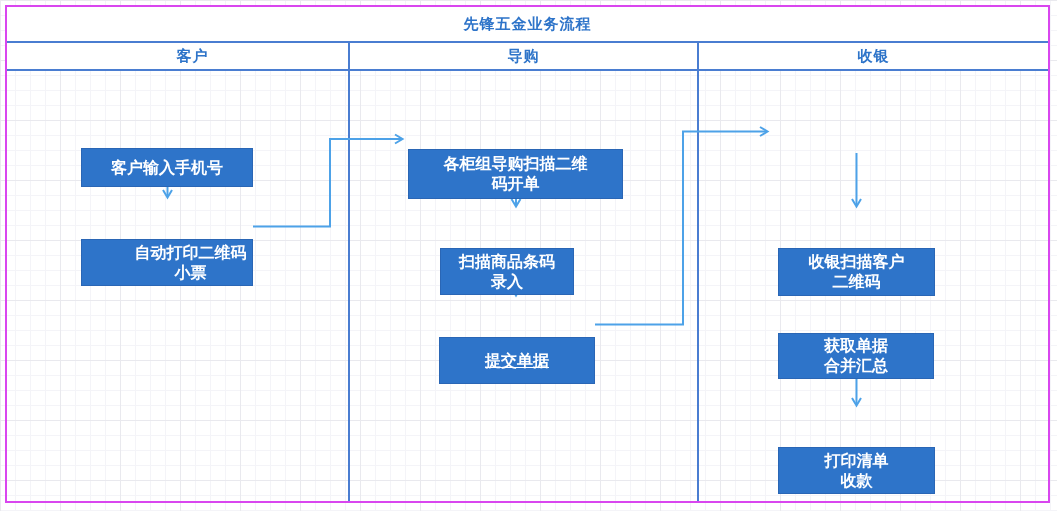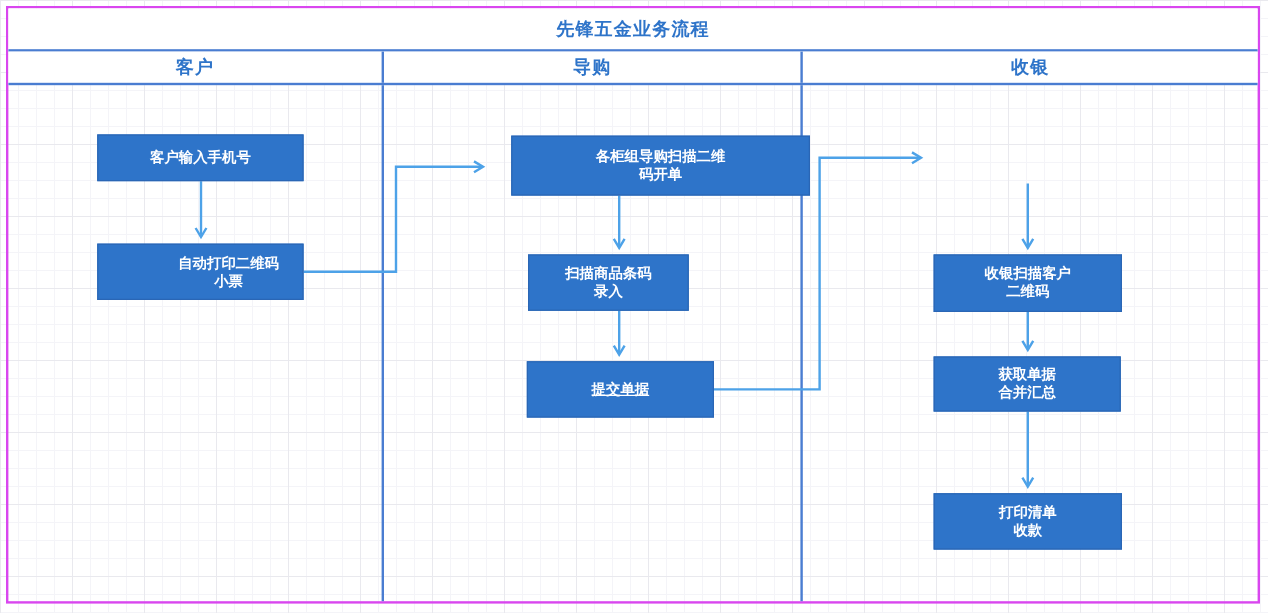"客户" .lane-col-1 { margin-left: none -> 30px }
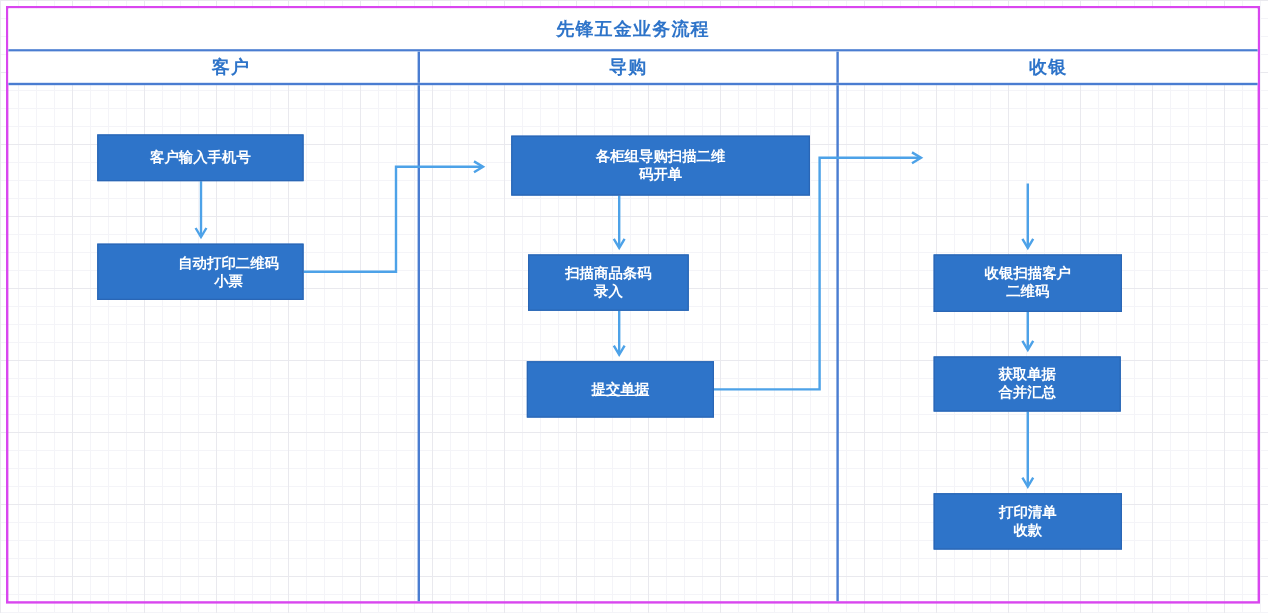"客户输入手机号" .node { font-size: 12px -> 16px; margin-top: none -> 36px }
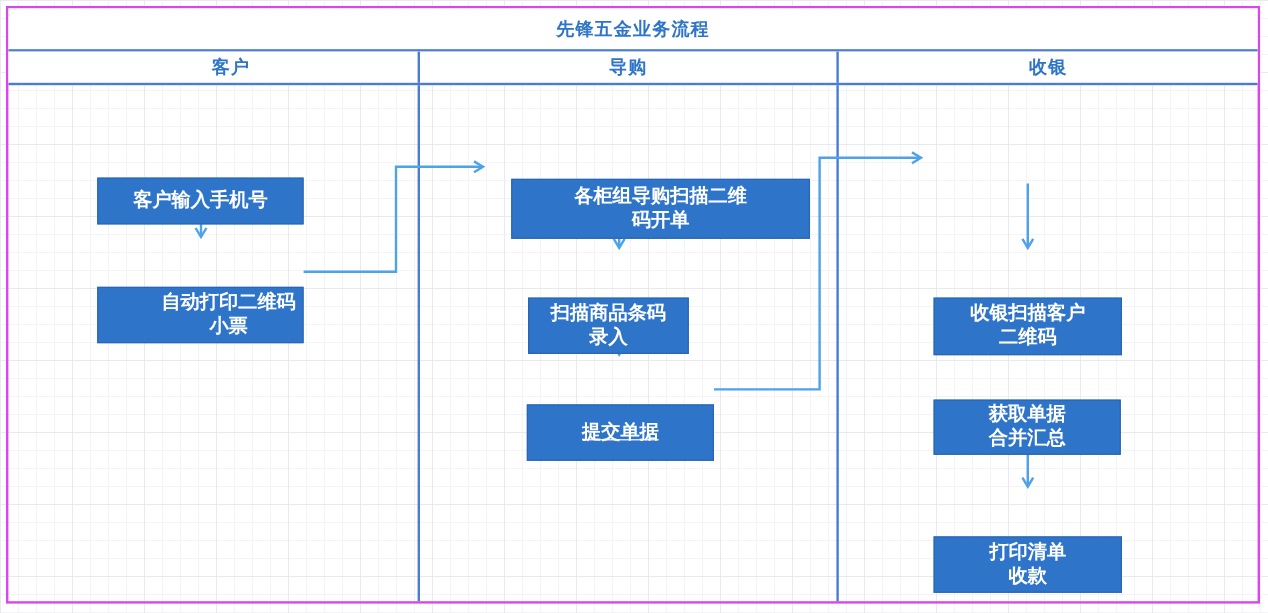"各柜组导购扫描二维" .n2 { left: 426px -> 408px; width: 249px -> 215px }
